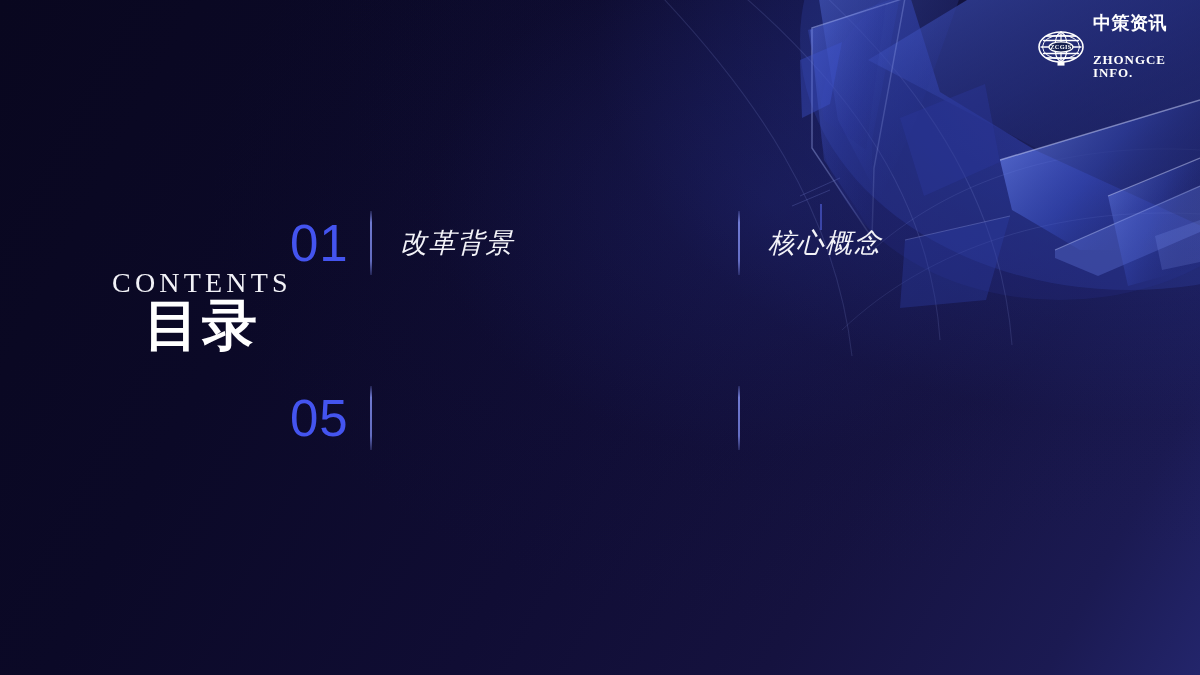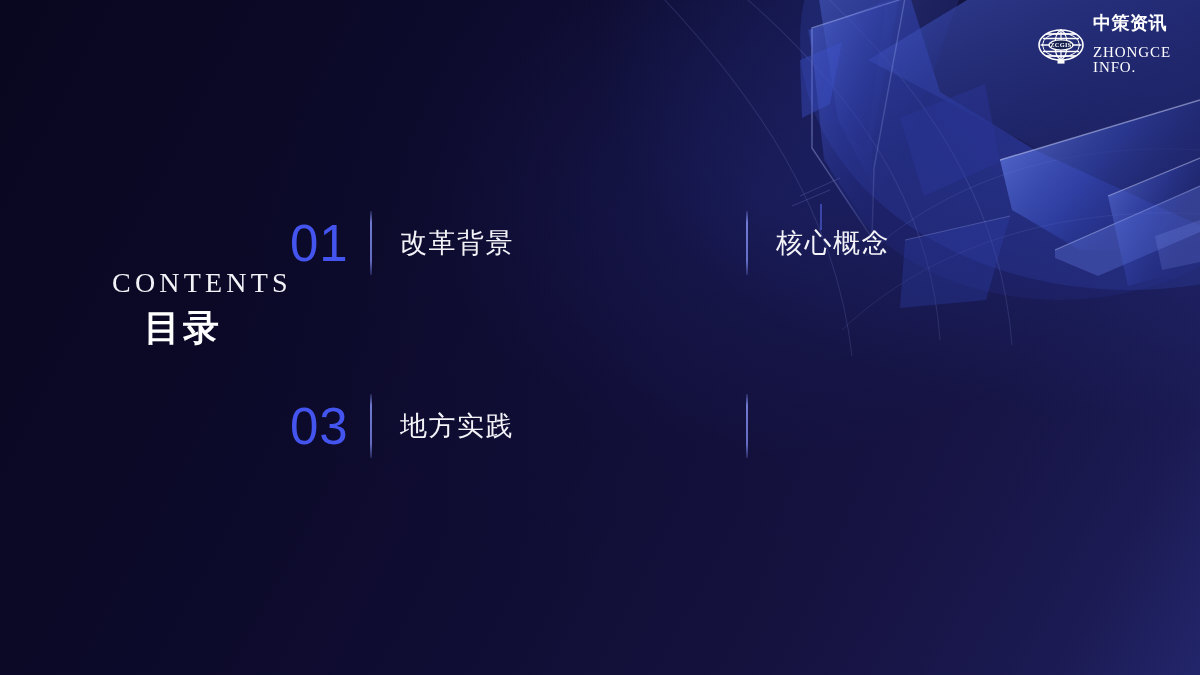"ZHONGCE INFO." .logo-en { font-size: 15px -> 13px; font-weight: 400 -> 700; margin-top: 13px -> 21px }
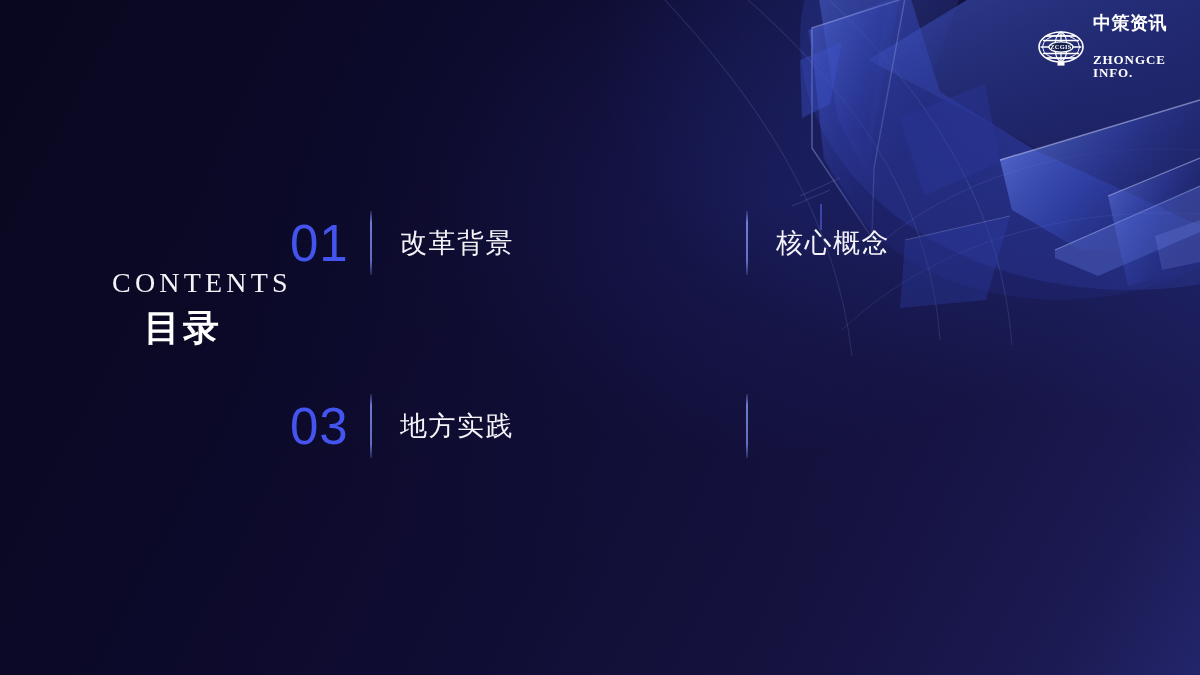"01" .toc { gap: 8px -> none }
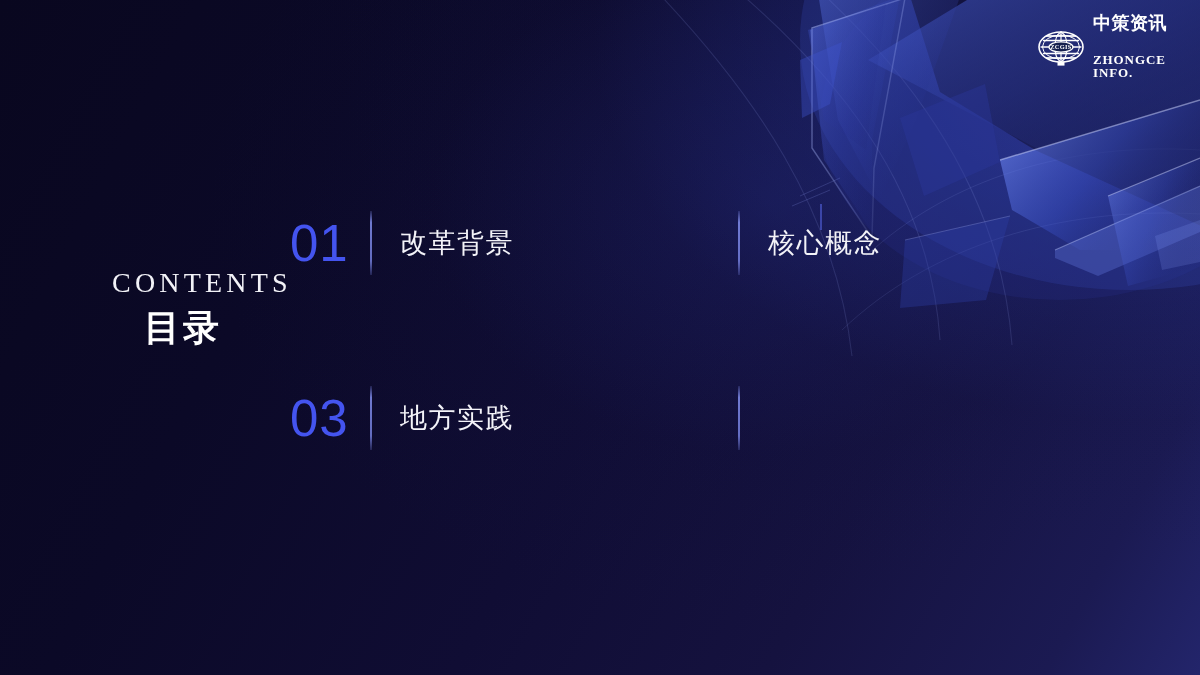"改革背景" .toc-label { font-style: none -> italic }
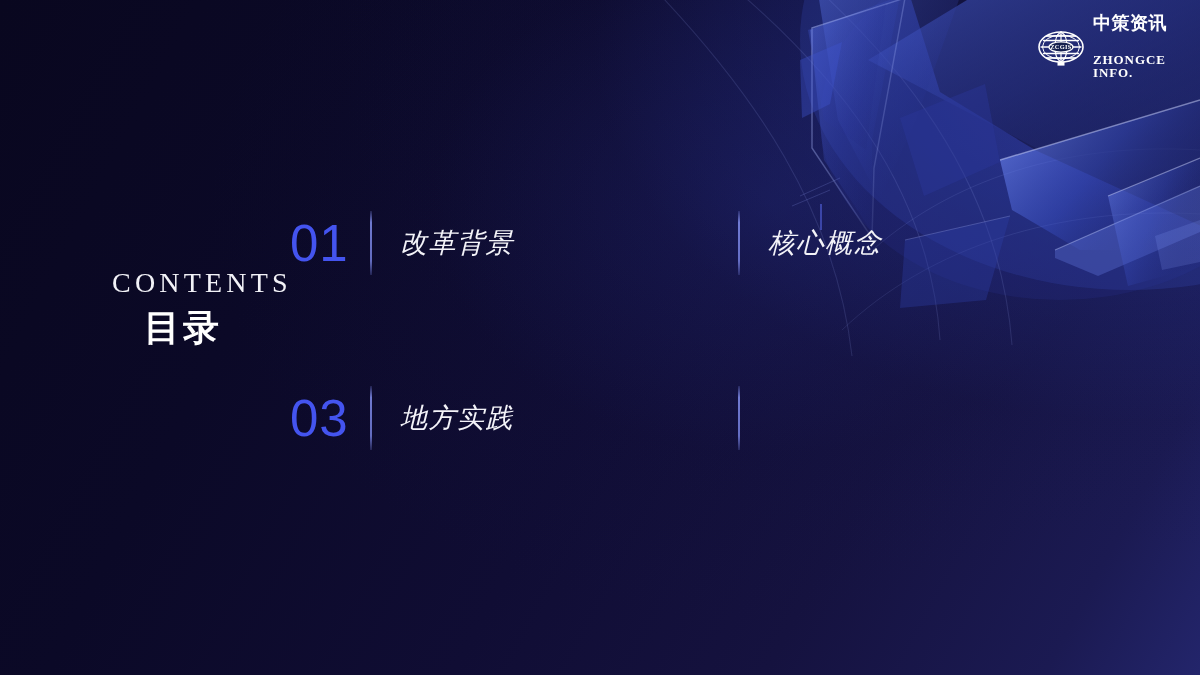"目录" .heading-cn { font-size: 36px -> 55px; margin-top: 12px -> 0 }
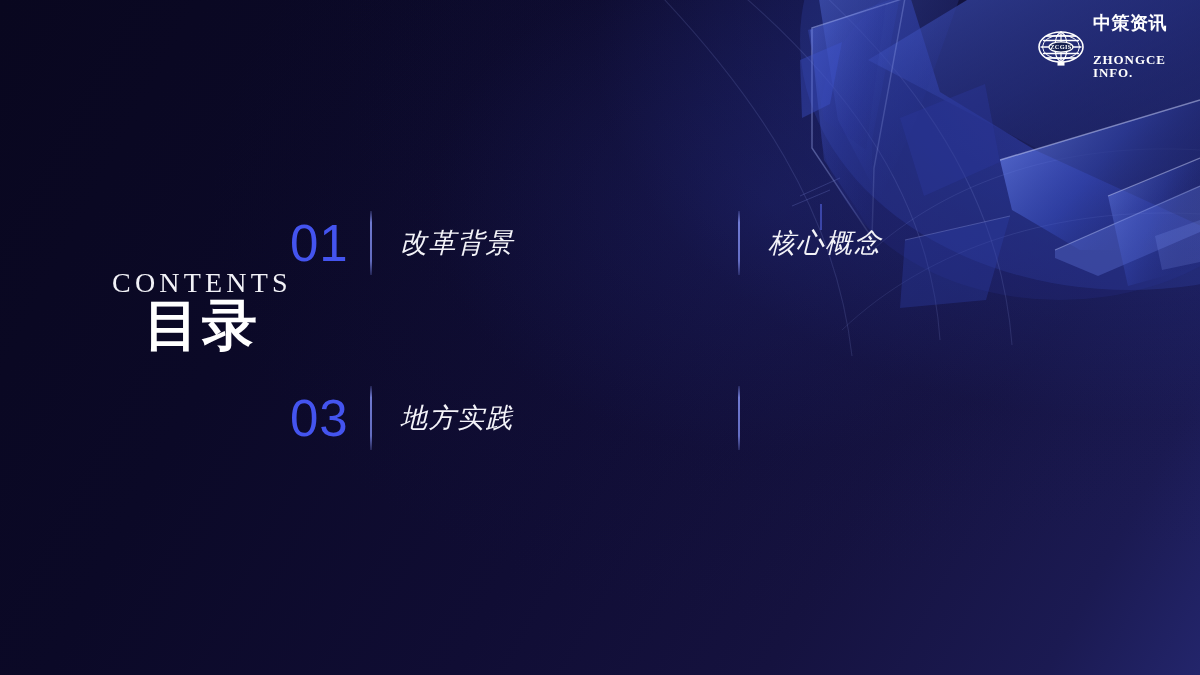"03" span.toc-num { text: 03 -> 05 }
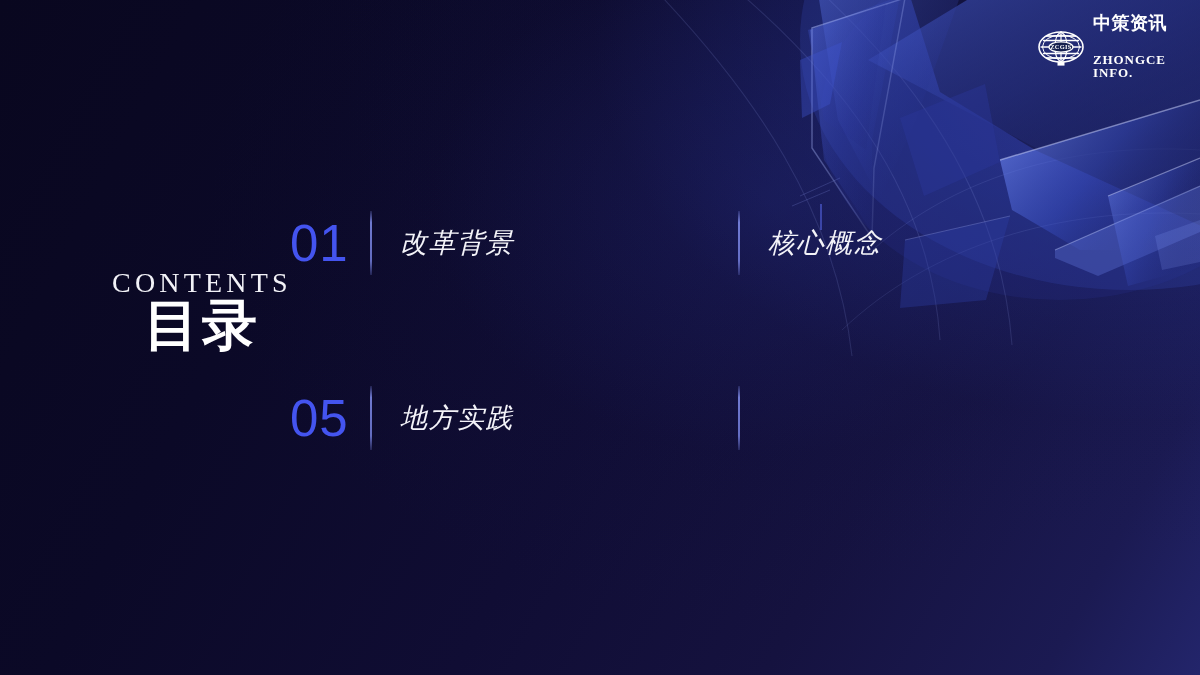"地方实践" span.toc-label { html: <span>地方实践</span> -> none }
